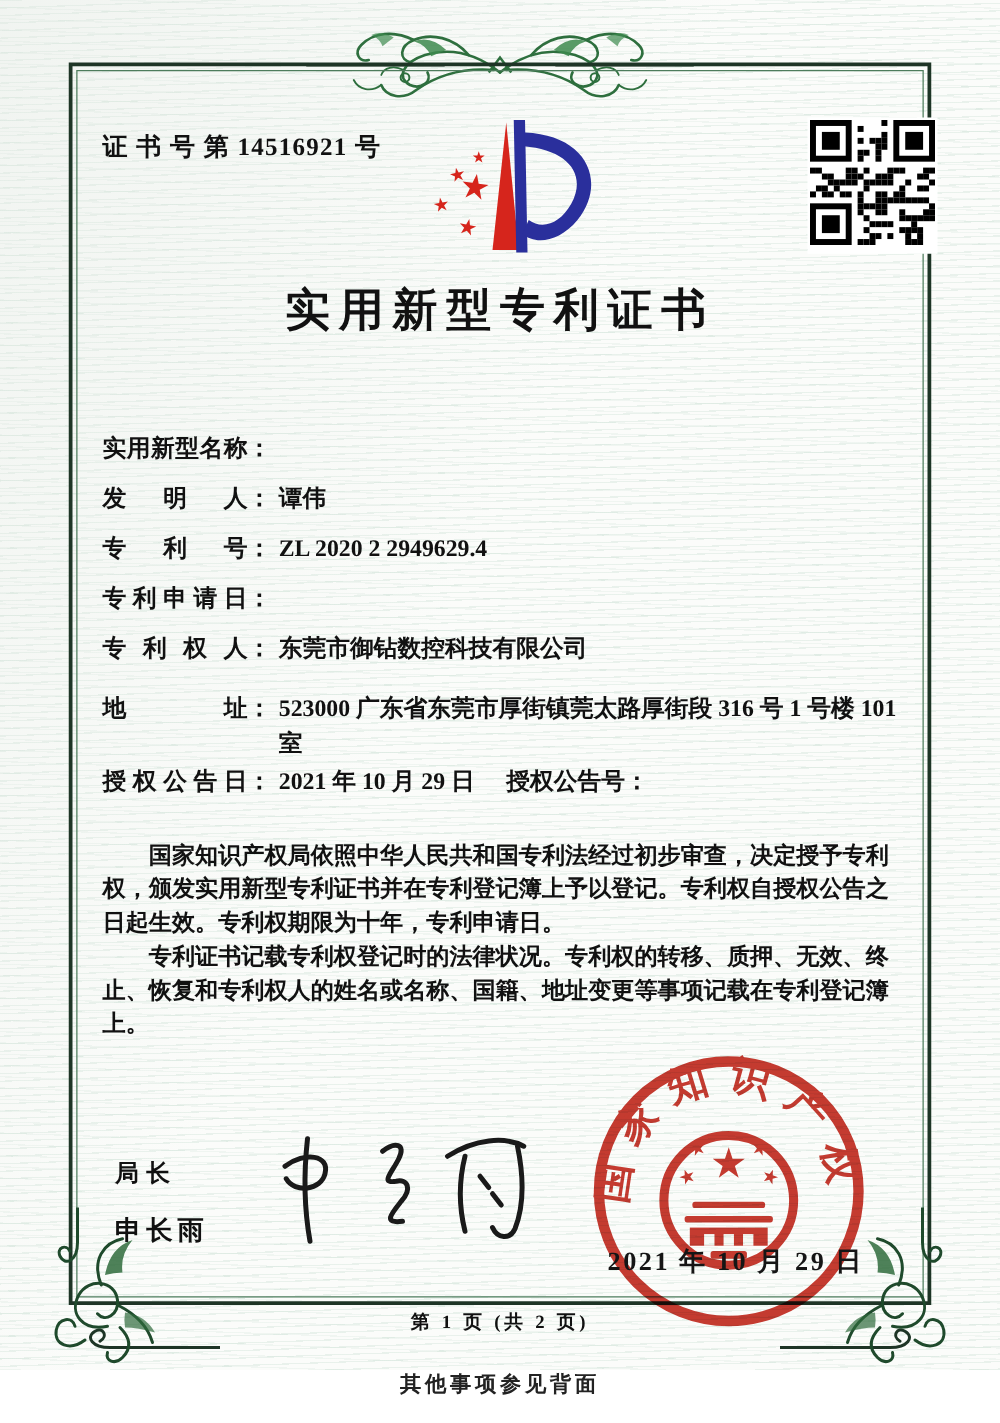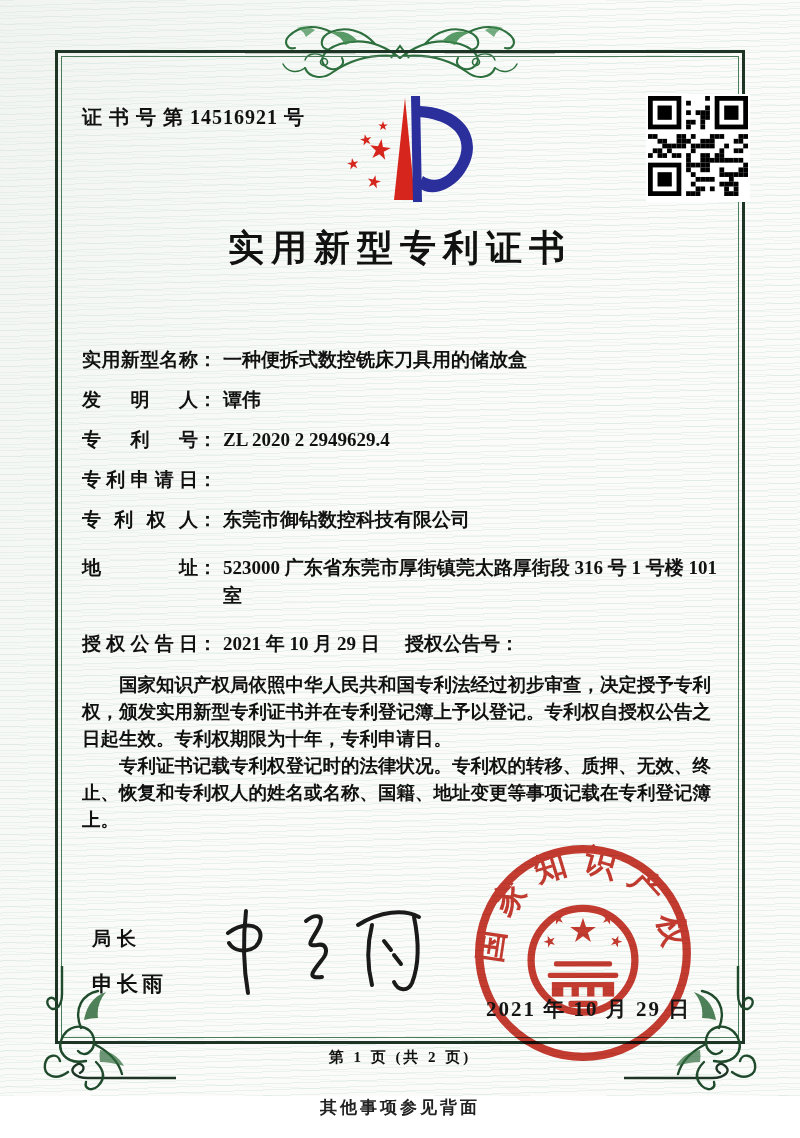"一种便拆式数控铣床刀具用的储放盒" span.fvalue { html: <span>一种便拆式数控铣床刀具用的储放盒</span> -> none }
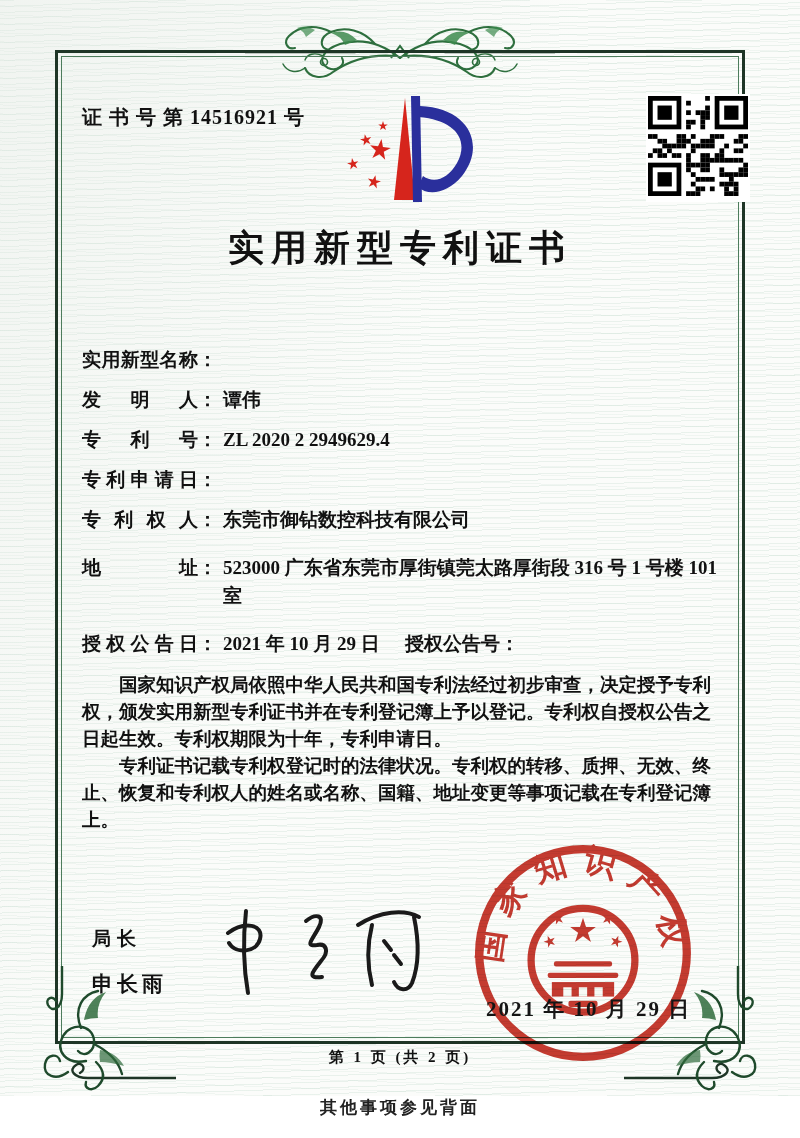"授权公告日" .frow.grant { margin-top: 20px -> 2px }
